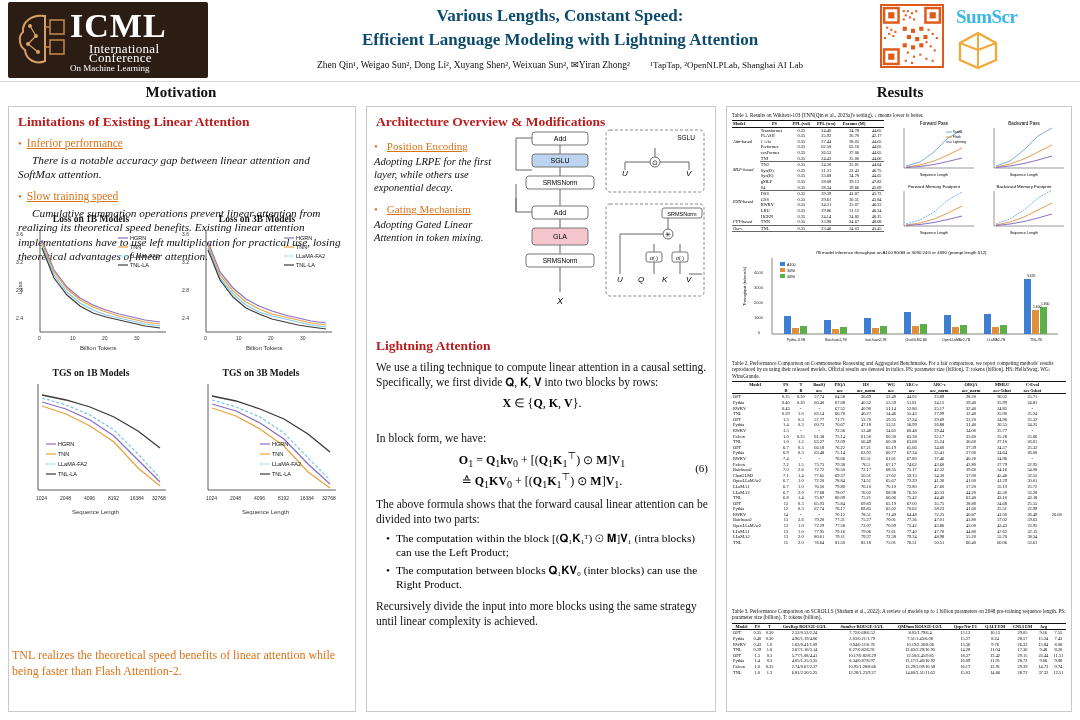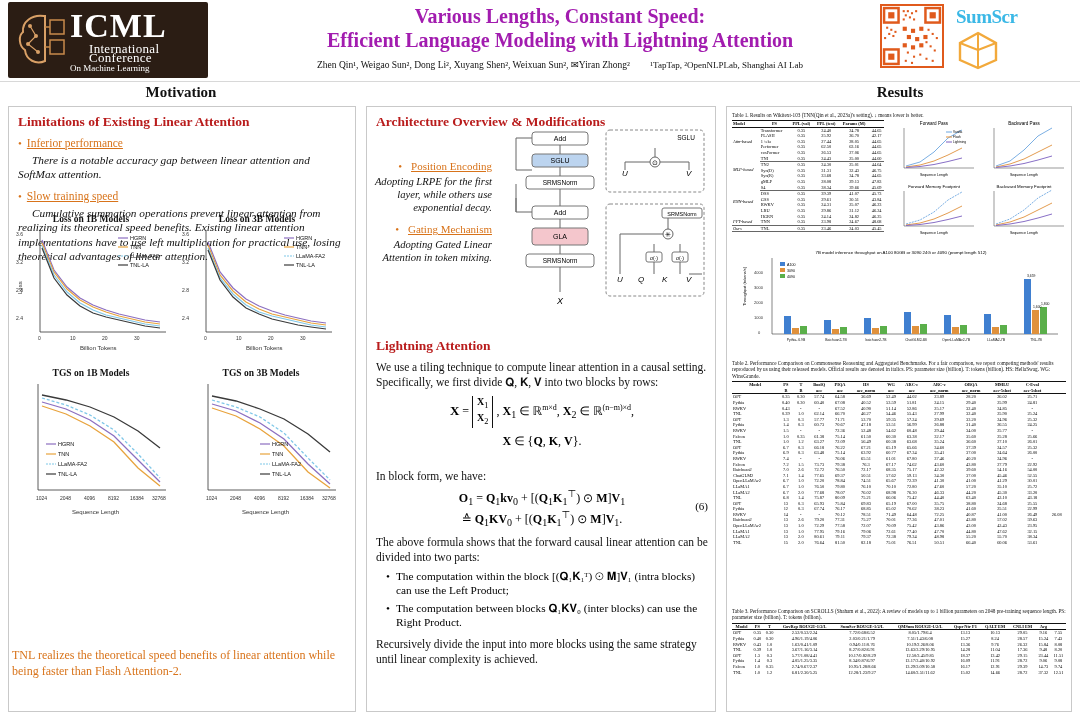"Various Lengths, Constant Speed:" .ptitle { color: #a21caf -> #0c4a6e; font-size: 20px -> 17px }
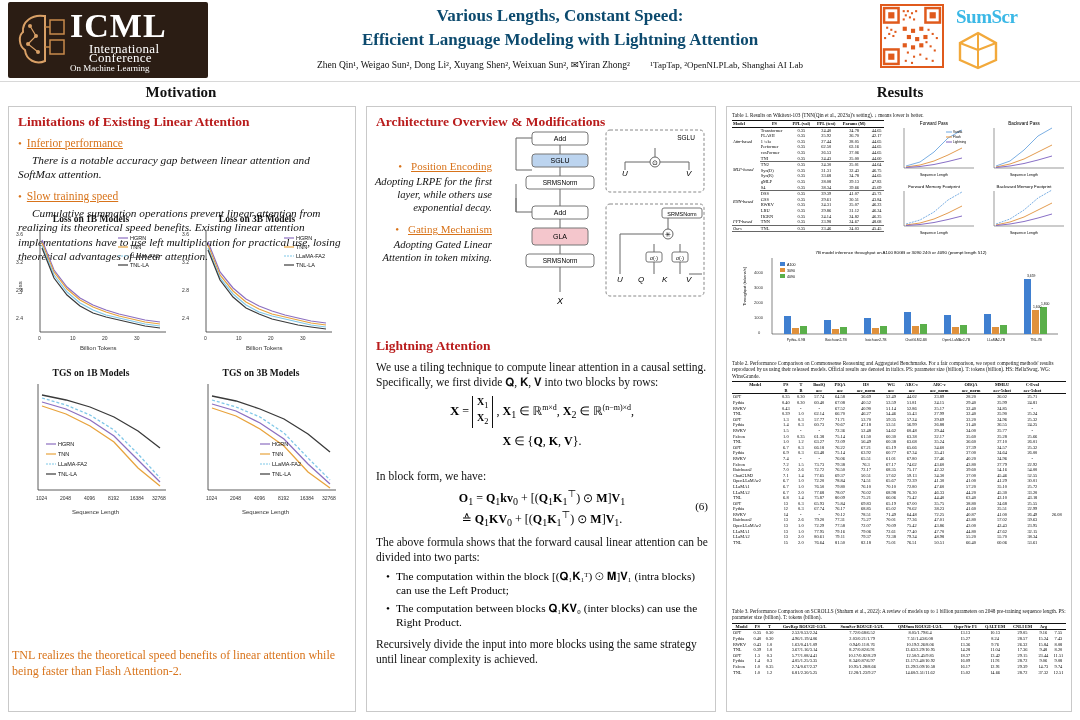"• Position Encoding" .arch-left { text-align: right -> none; top: 156px -> 136px }
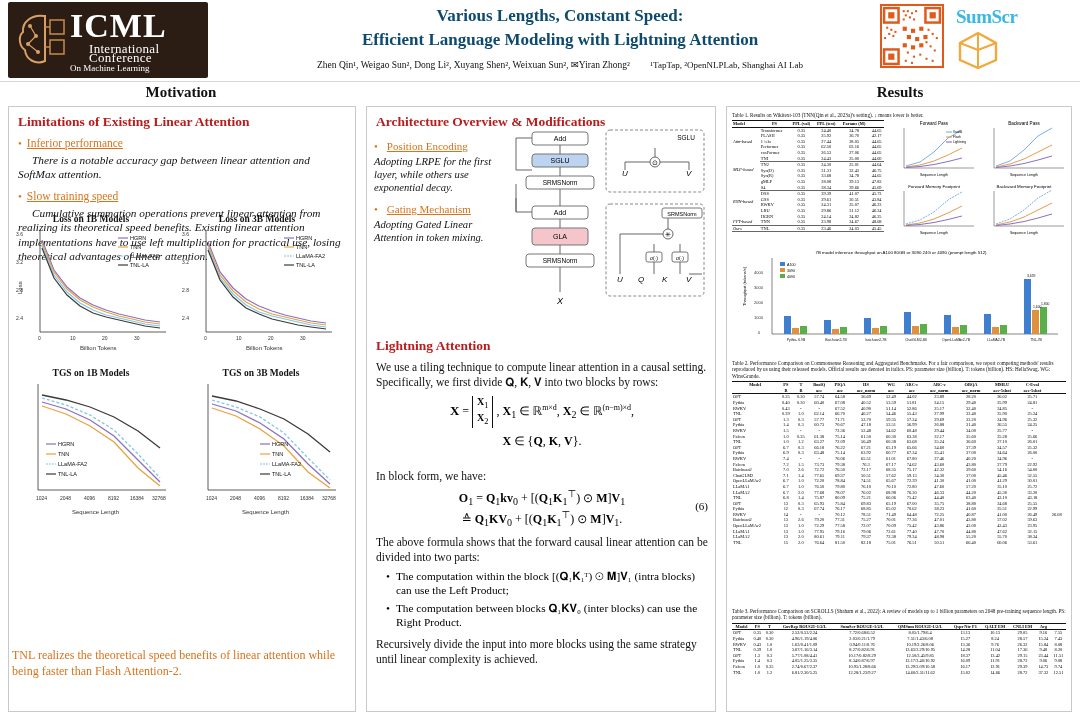"X = , ∈ ℝ" div.mathline { html: <div> <span> <b>X</b> = <span> <div><b>X</b><sub>1</sub></div><div><b>X</b><sub>2</sub></div> </span> , <b>X</b><sub>1</sub> ∈ ℝ<sup>m×d</sup>, <b>X</b><sub>2</sub> ∈ ℝ<sup>(n−m)×d</sup>, </span> </div> -> none }
